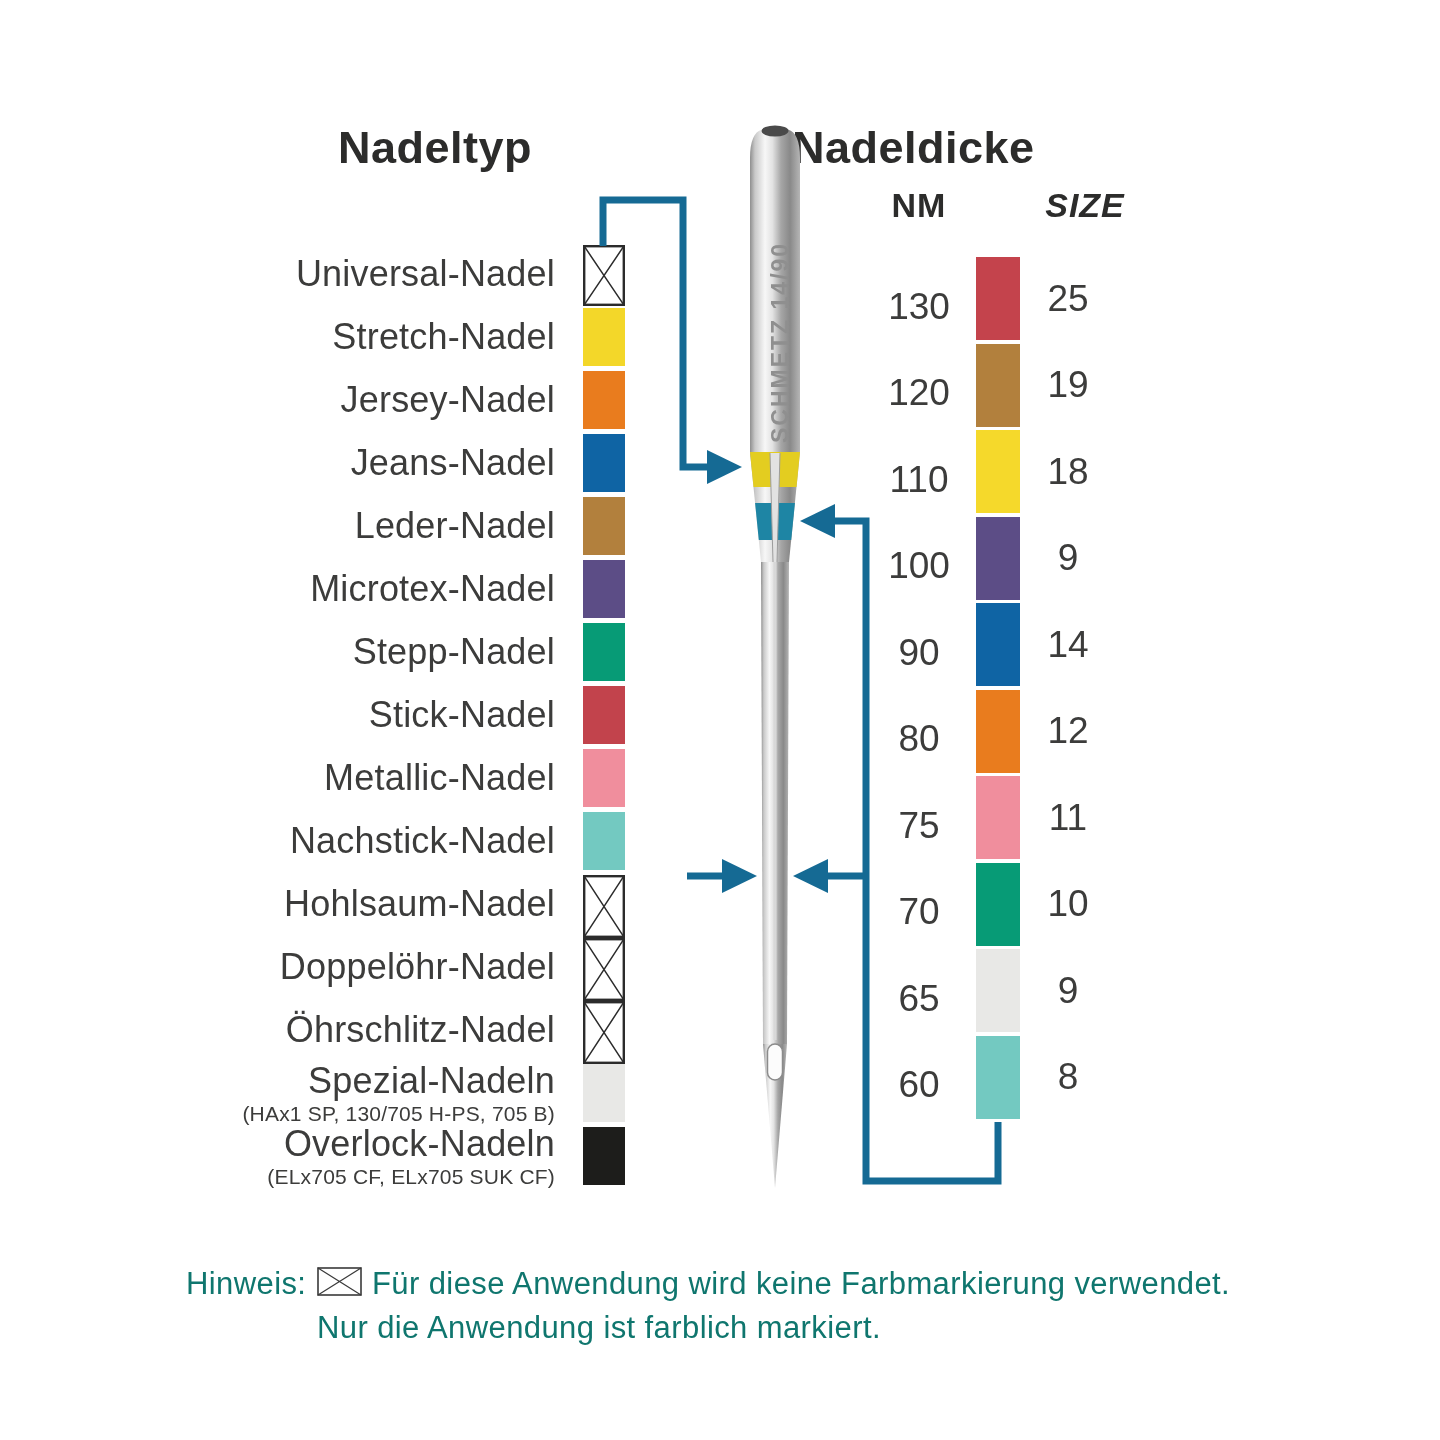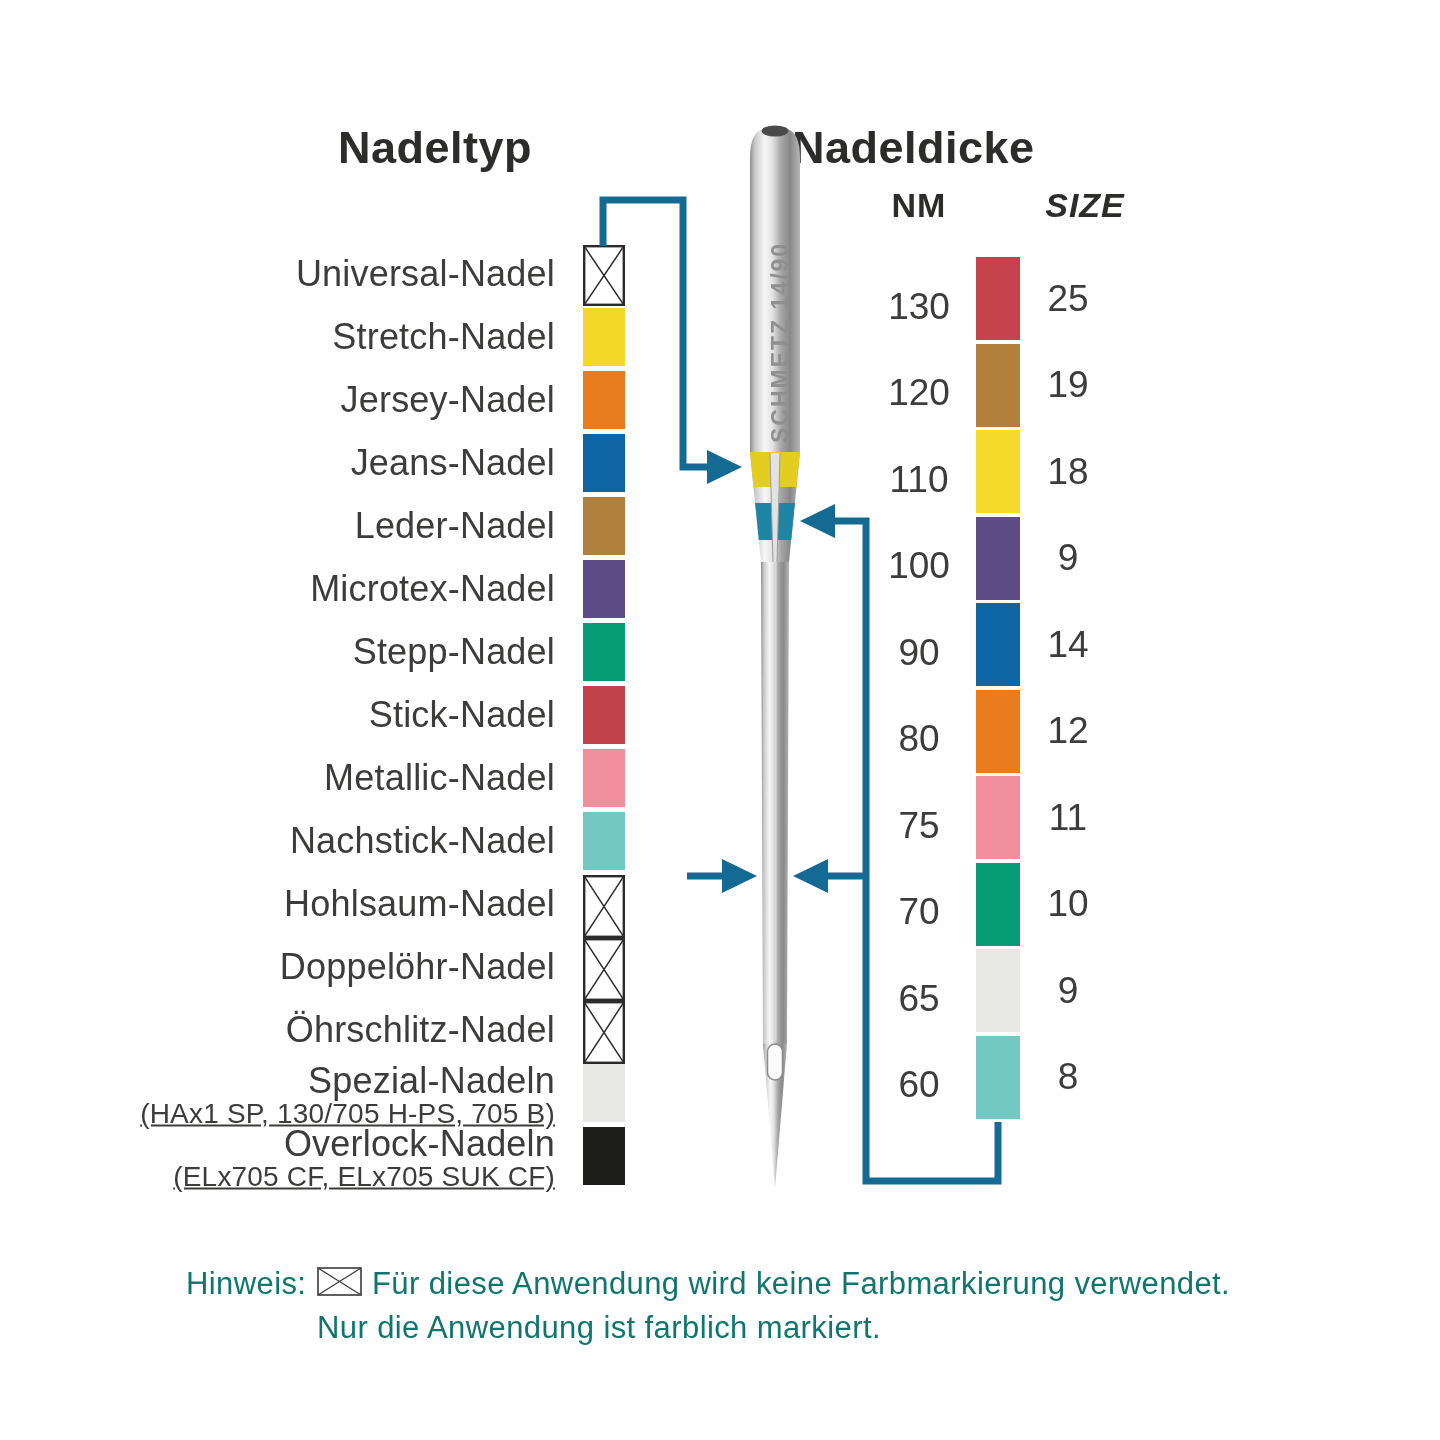"(HAx1 SP, 130/705 H-PS, 705" .type-sublabel { font-size: 28px -> 21px; text-decoration: underline -> none }
